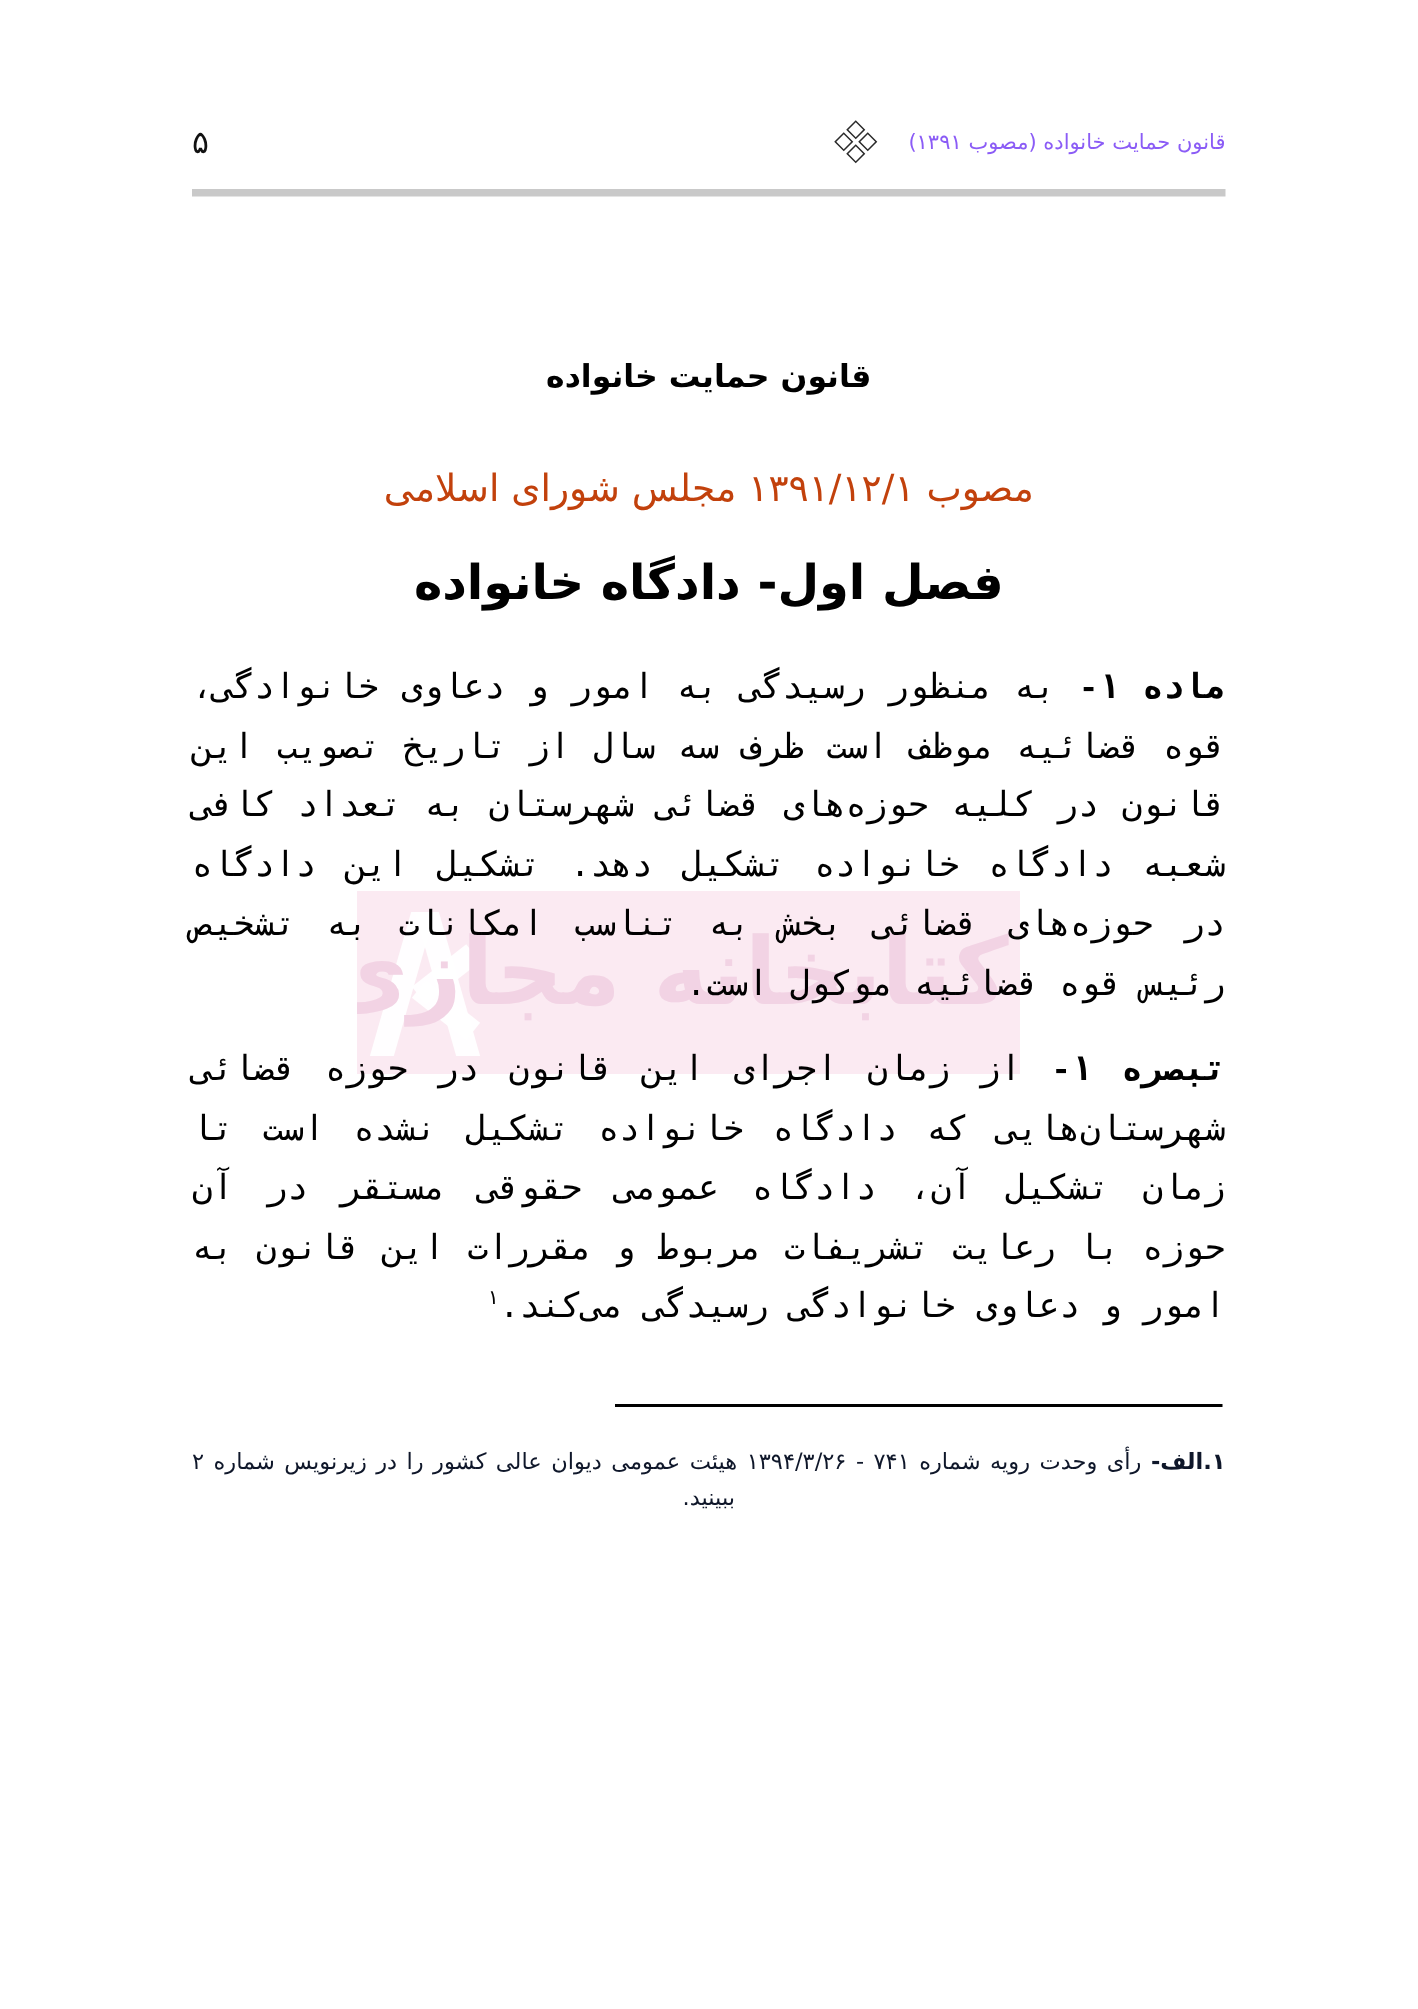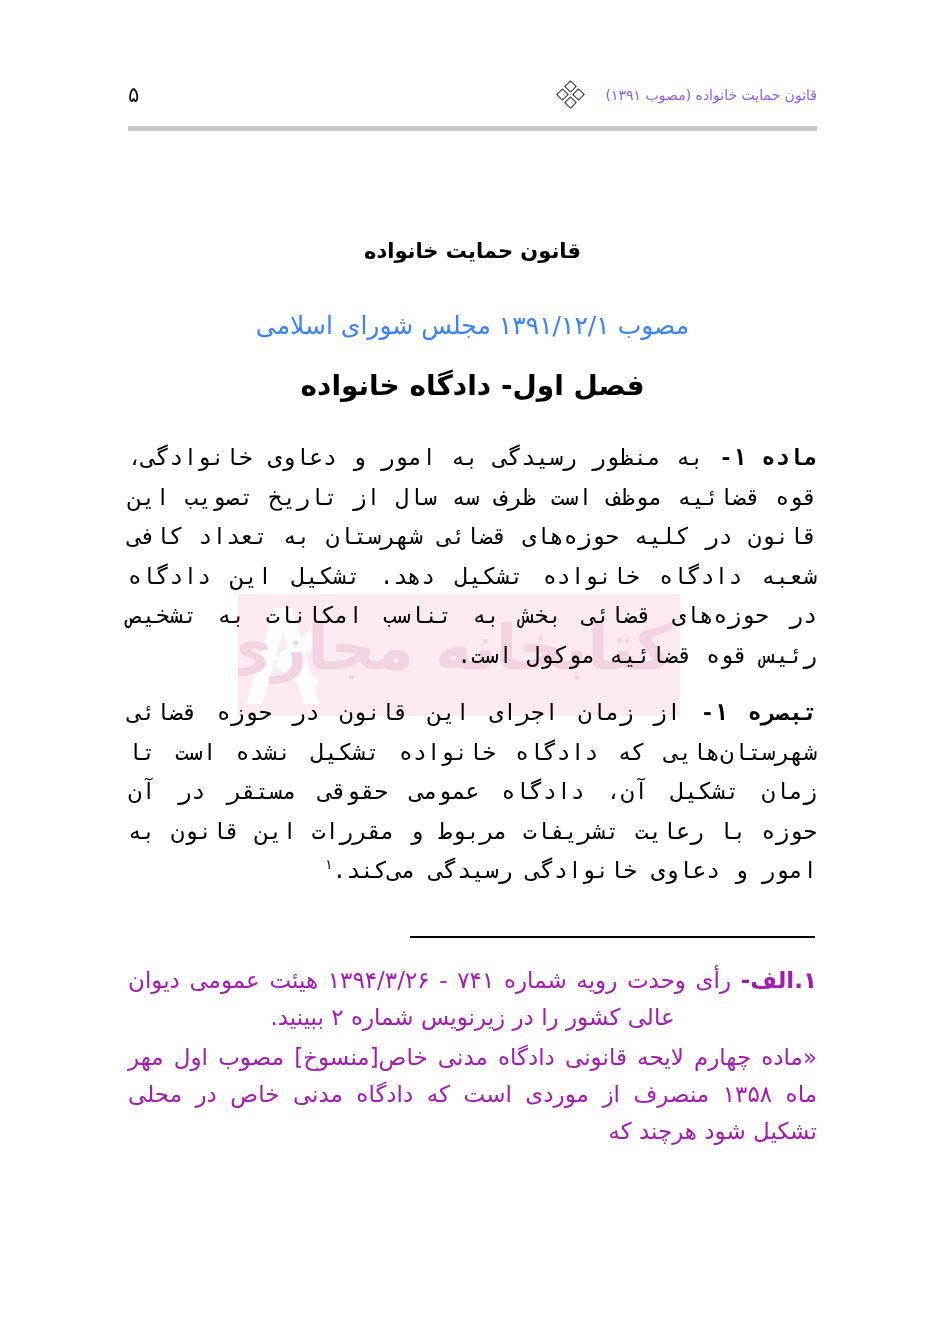"مصوب ۱۳۹۱/۱۲/۱ مجلس شورای اسلامی" .doc-subtitle { color: #3b82f6 -> #c2410c }
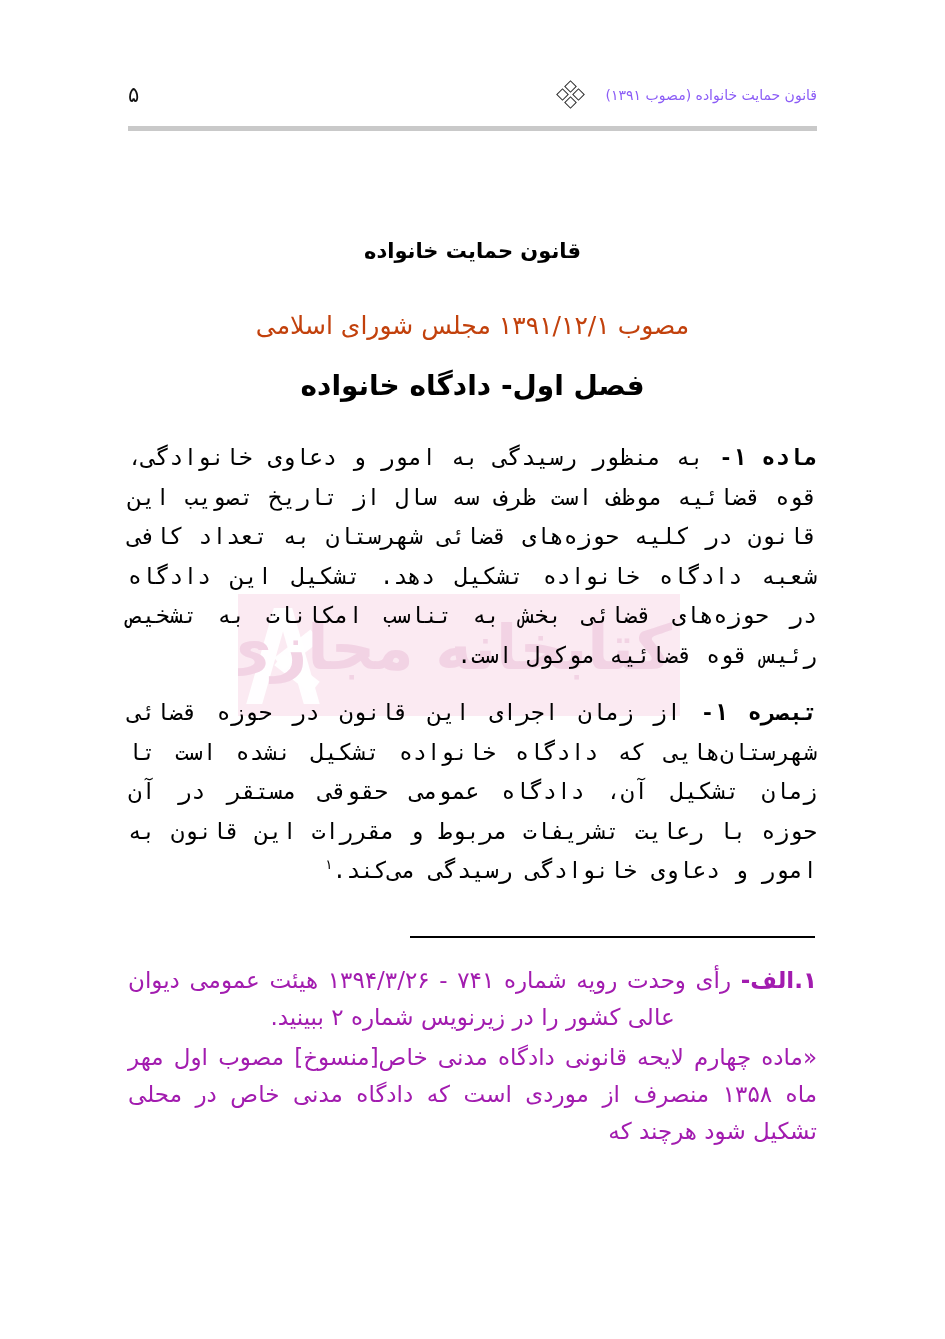"فصل اول- دادگاه خانواده" .chapter-title { font-size: 28px -> 32px }
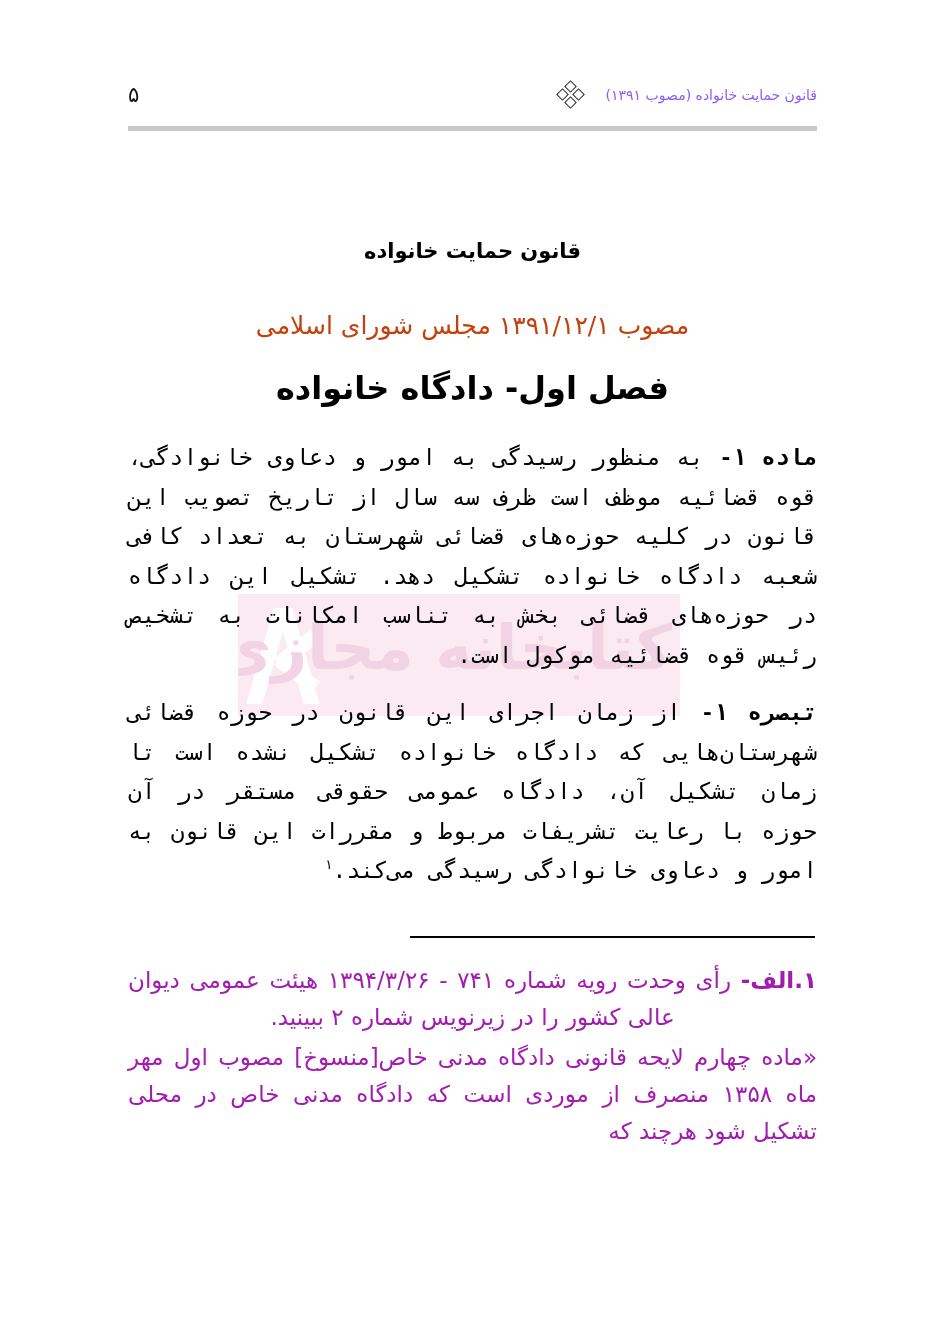"۱.الف- رأی وحدت رویه شماره" .footnote-par { color: #a21caf -> #0f172a; font-size: 23px -> 15px }
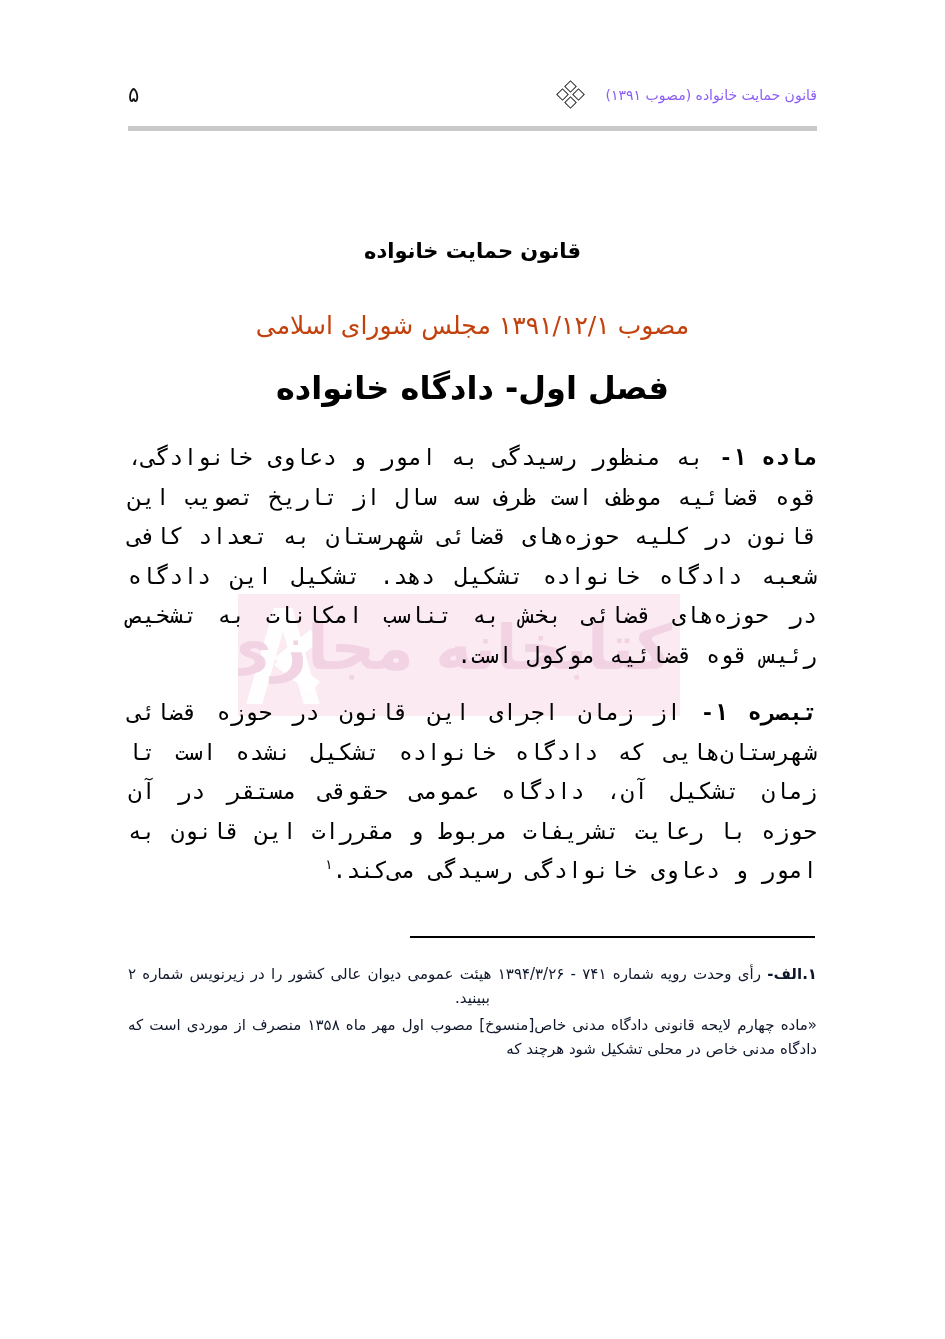"«ماده چهارم لایحه قانونی دادگاه" p.footnote-par { html: <p> <span>«ماده چهارم لایحه قانونی دادگاه مدنی خاص[منسوخ] مصوب اول مهر ماه ۱۳۵۸ منصرف از موردی است که دادگاه مدنی خاص در محلی تشکیل شود هرچند که</span> </p> -> none }
